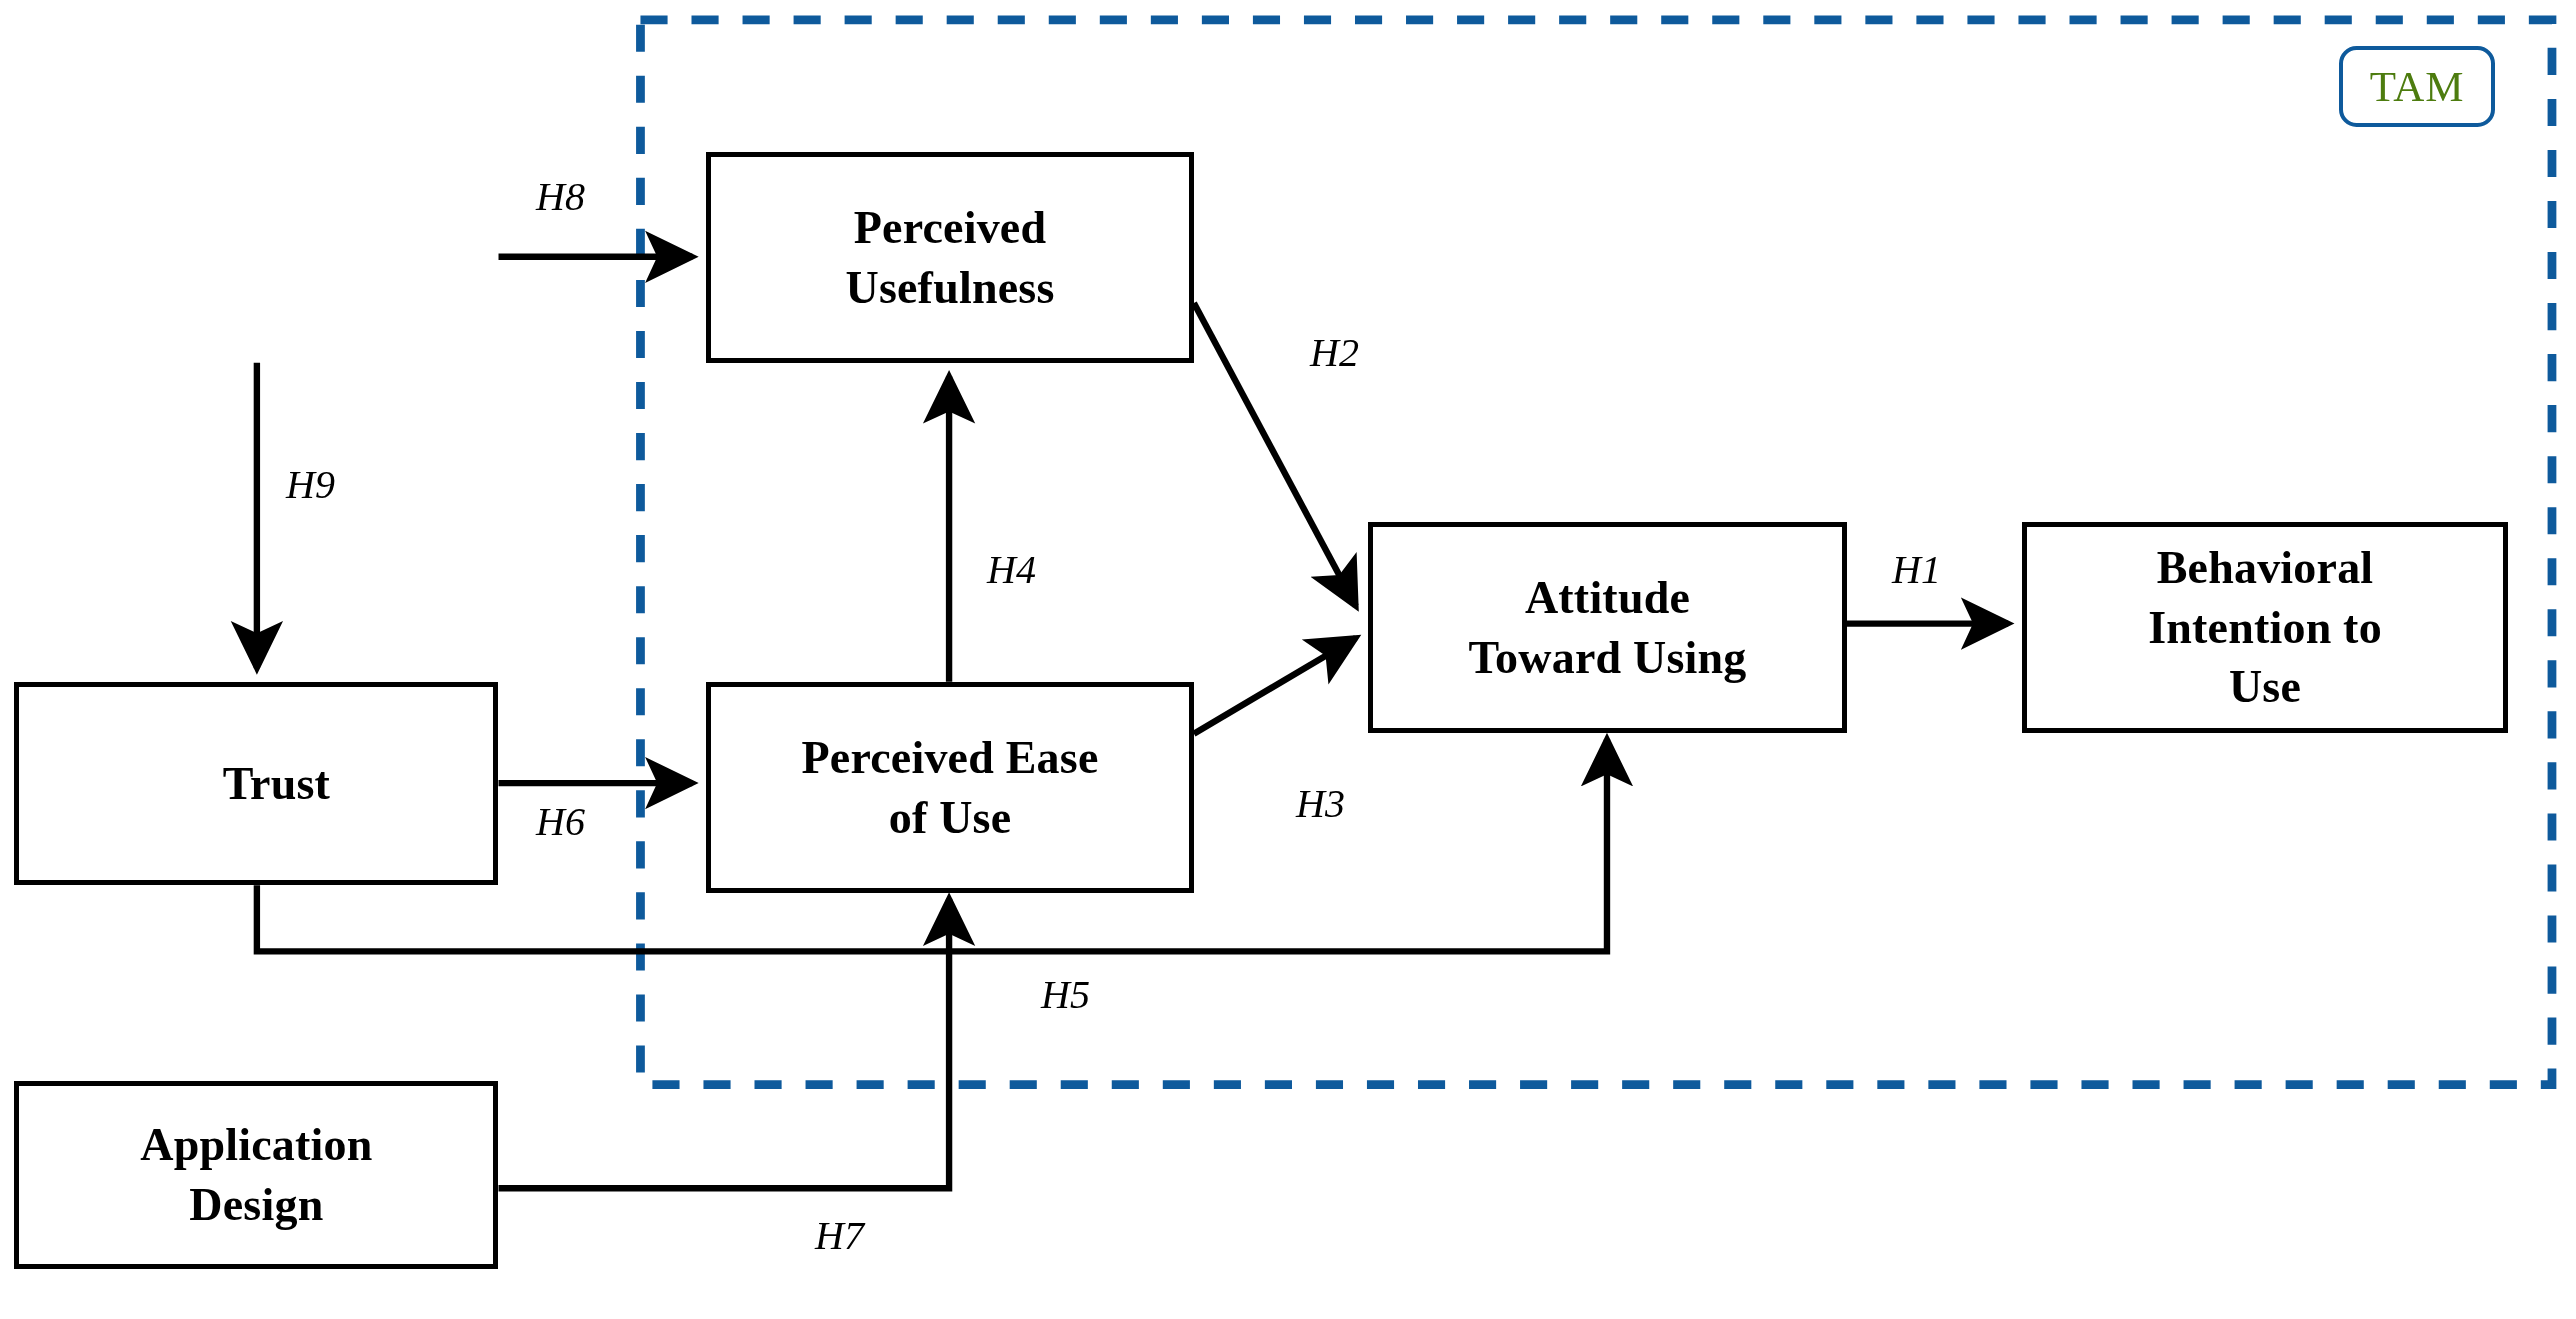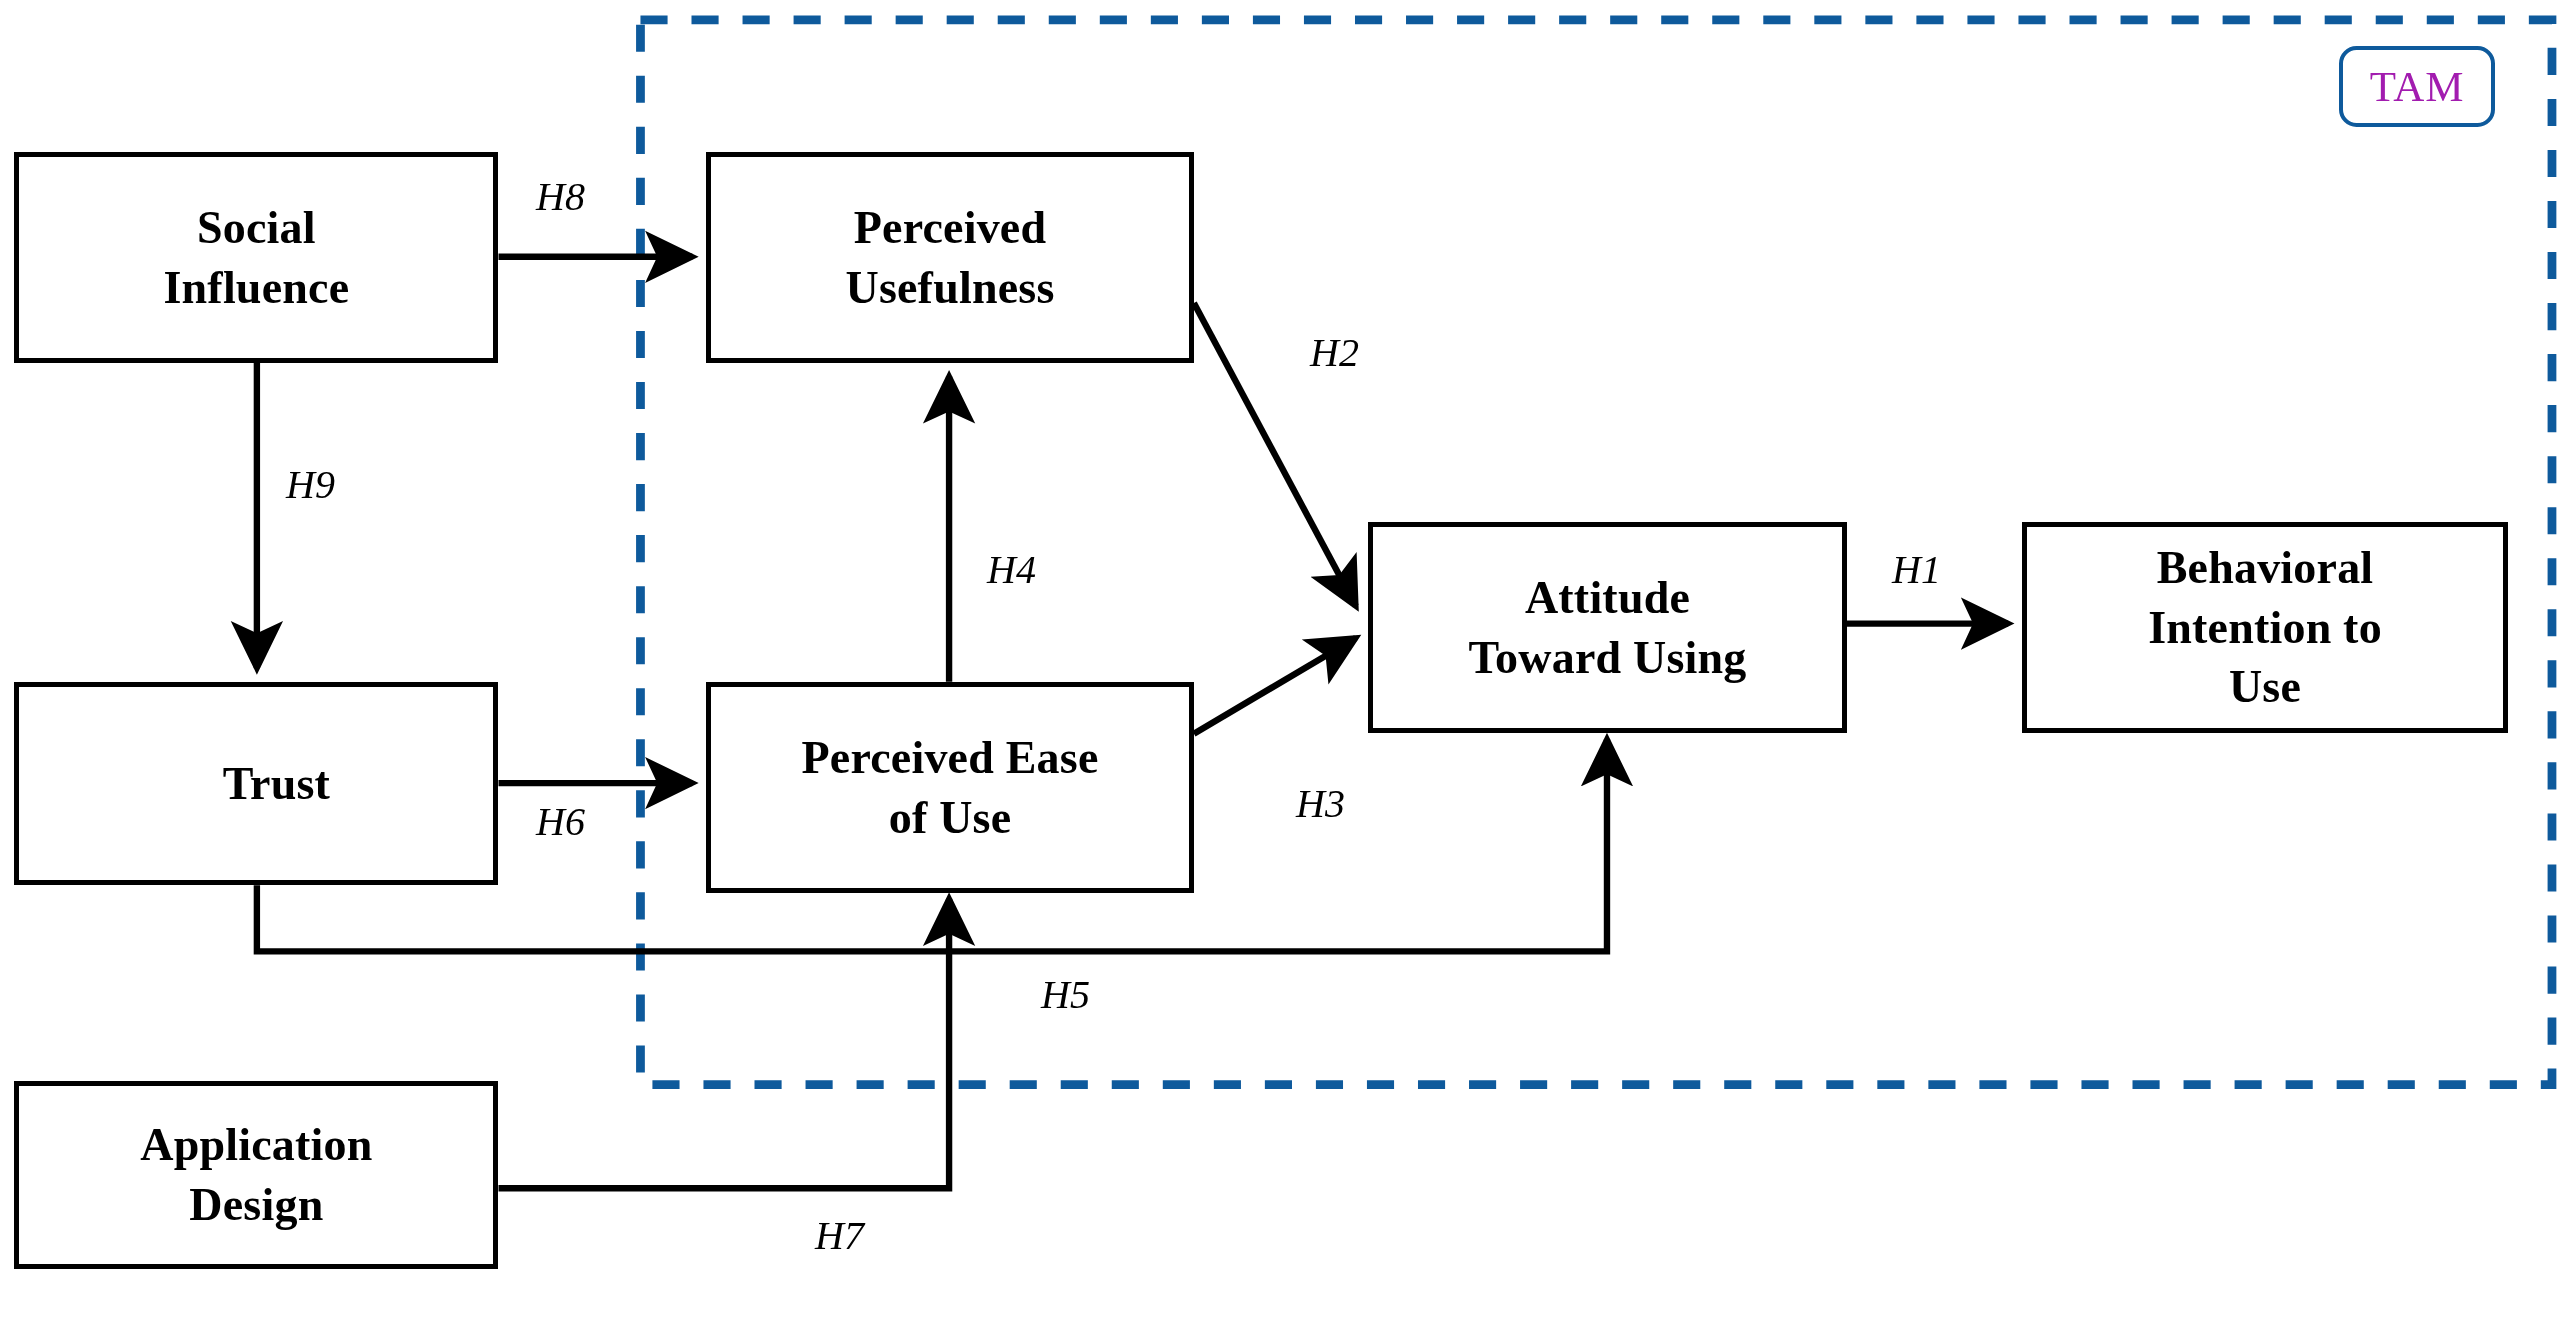"TAM" #tam-badge .badge-text { color: #a21caf -> #4d7c0f }
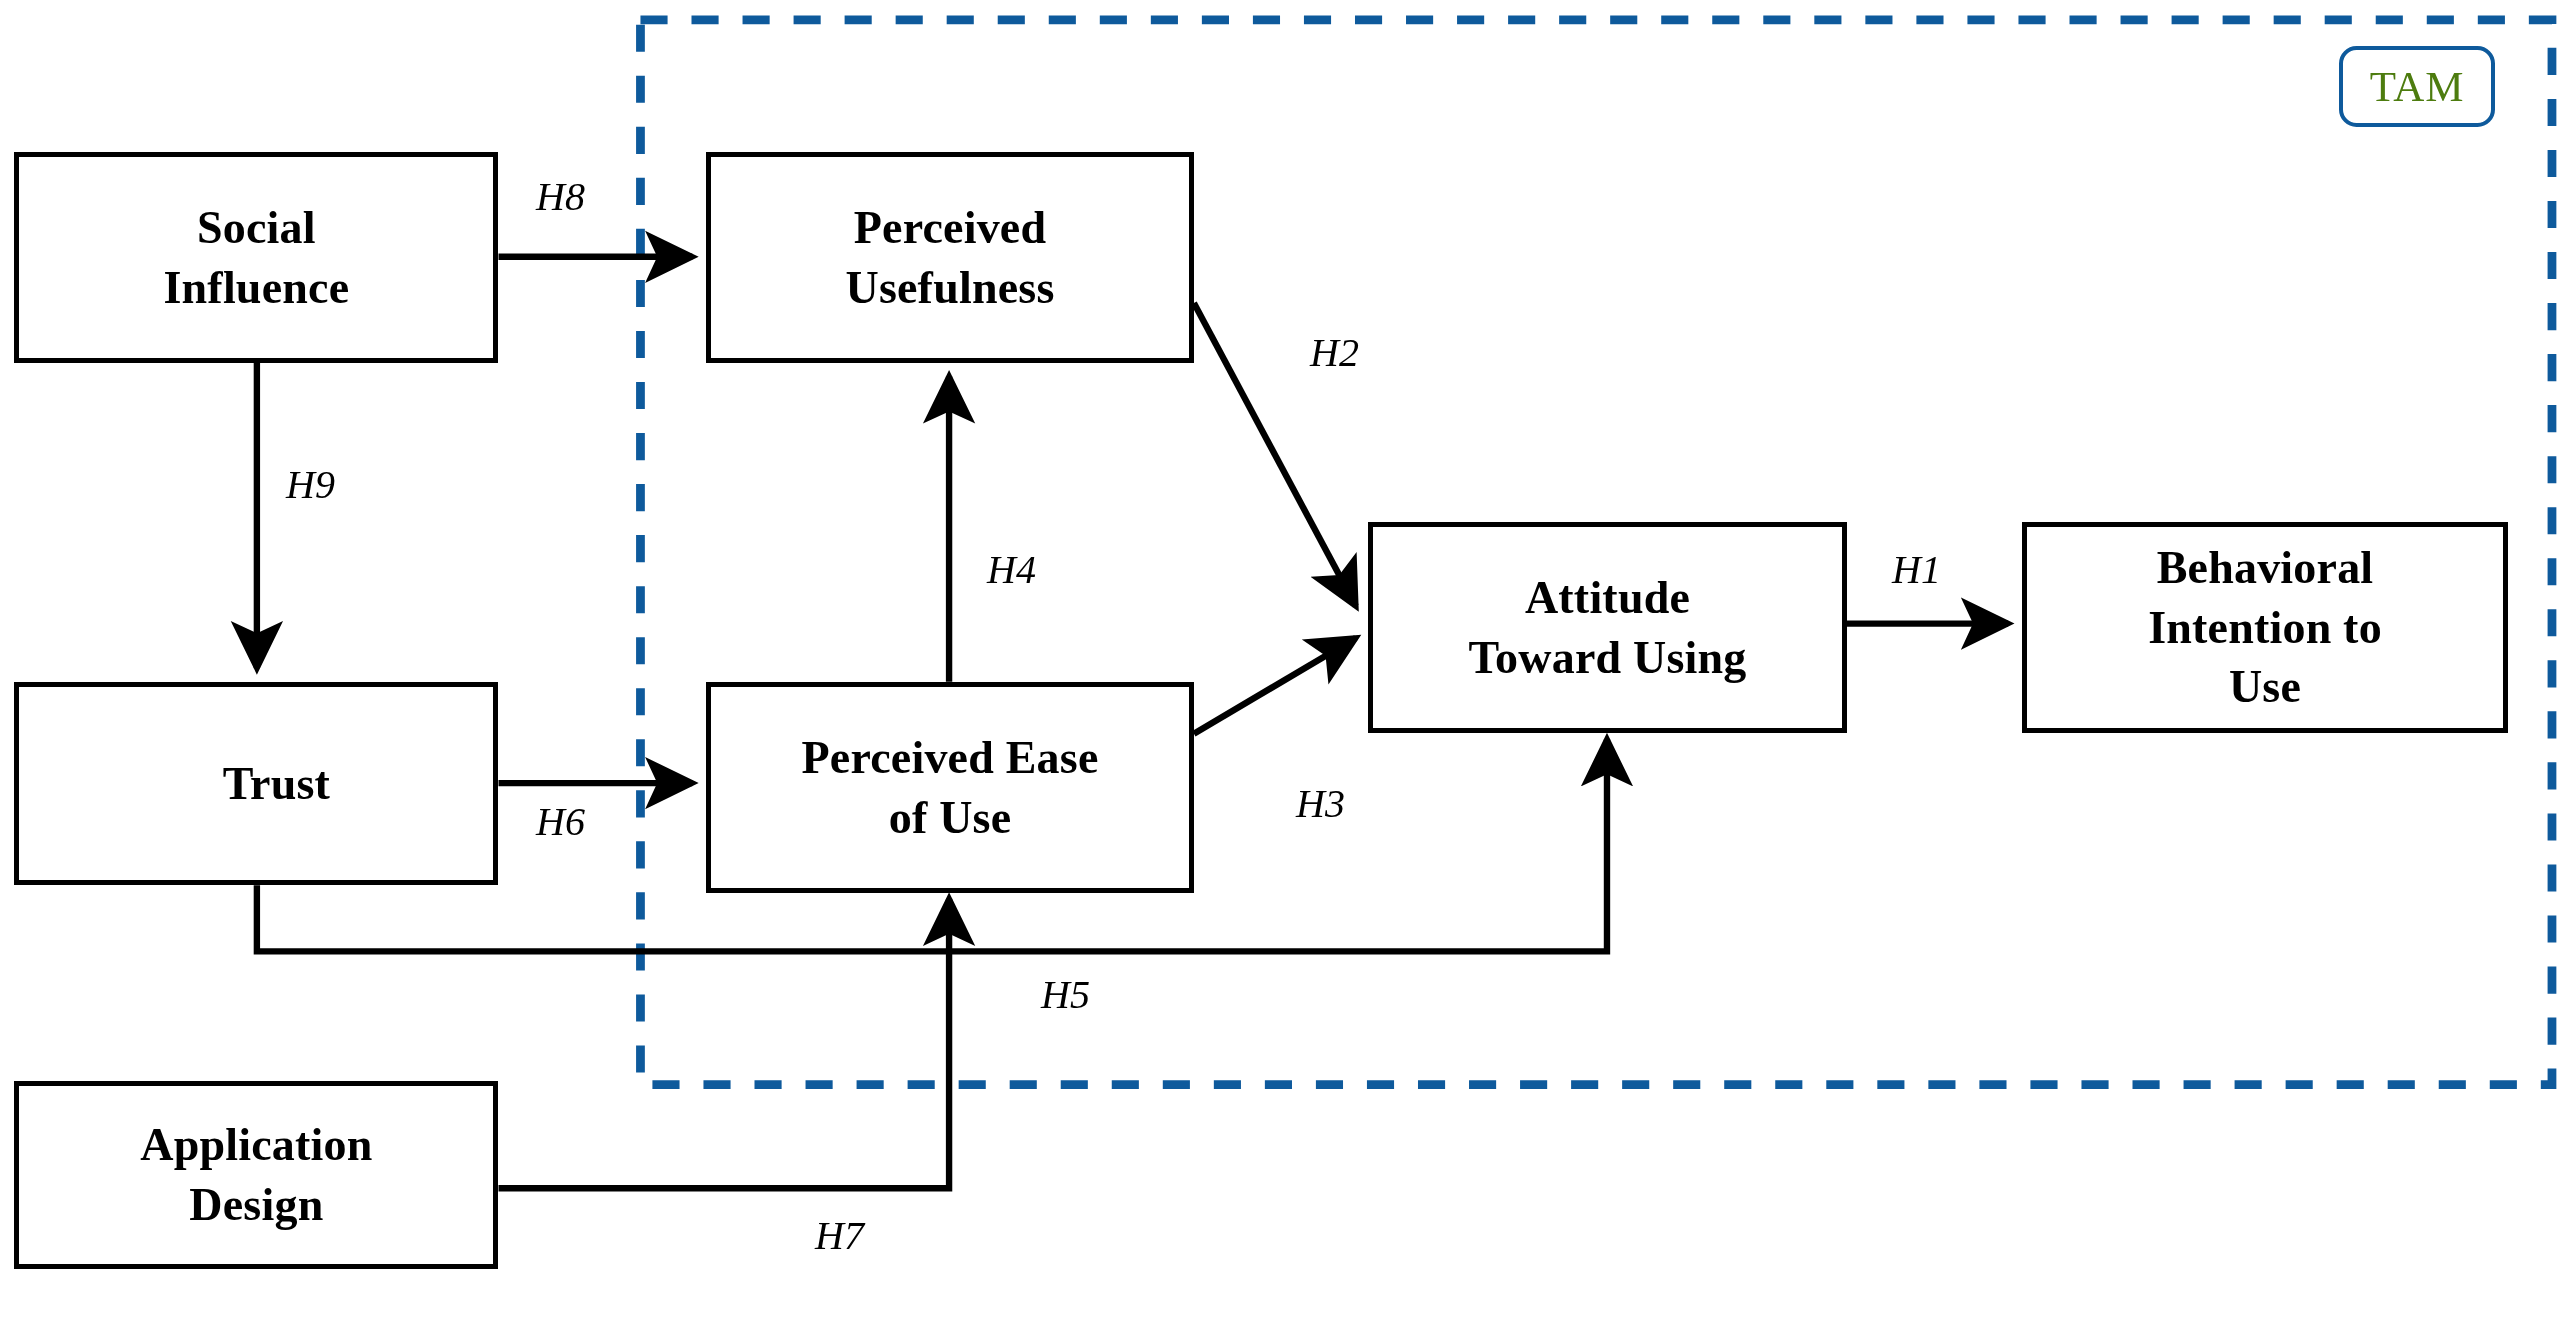"Social" div.node { html: <div> <span>Social Influence</span> </div> -> none }
